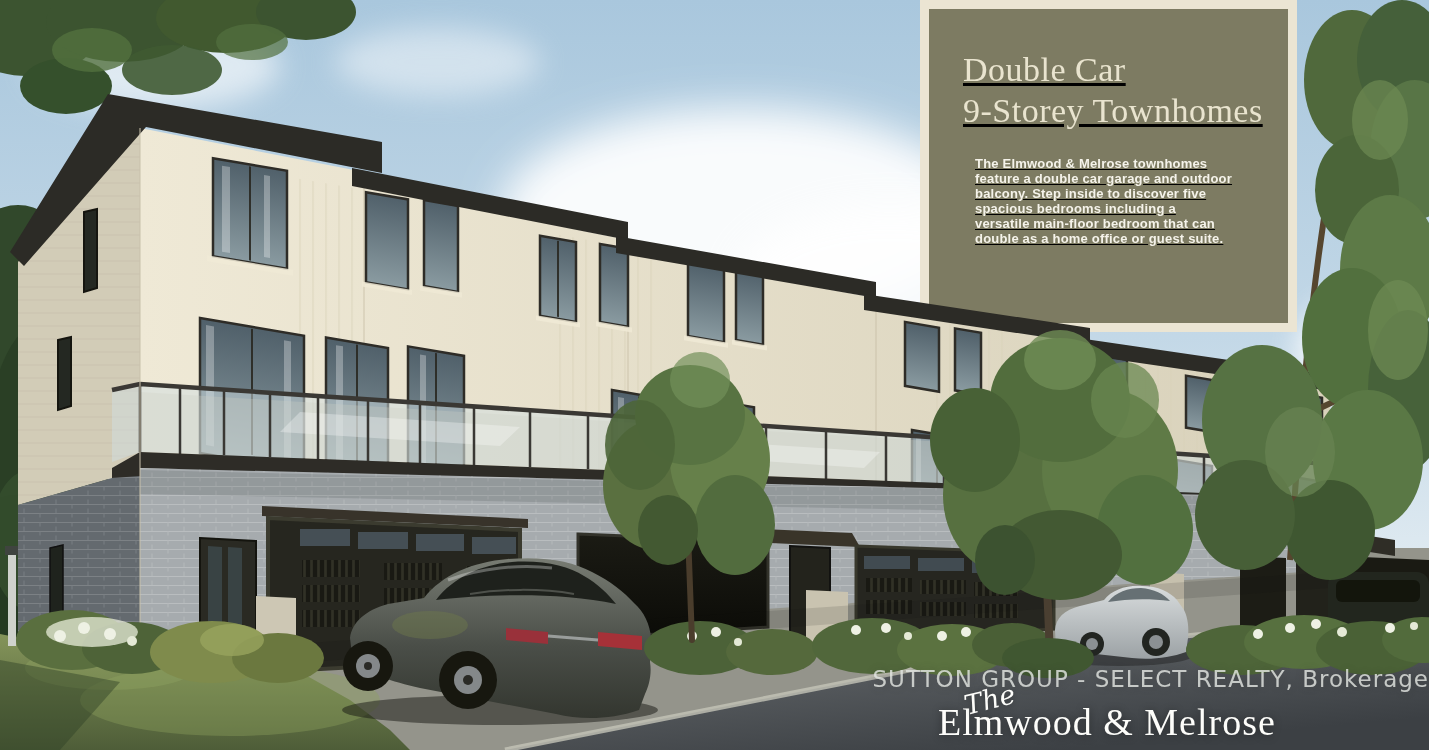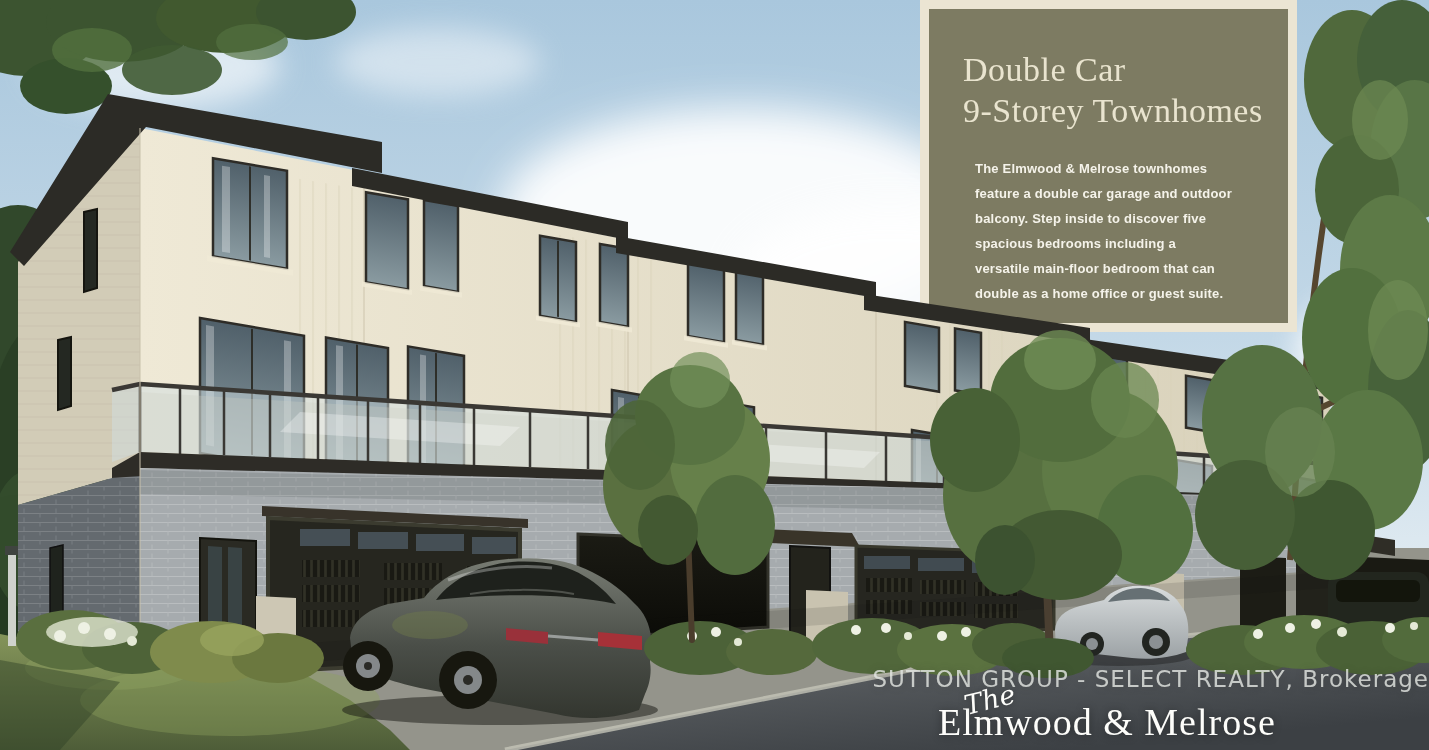"Double Car" .panel { text-decoration: none -> underline }
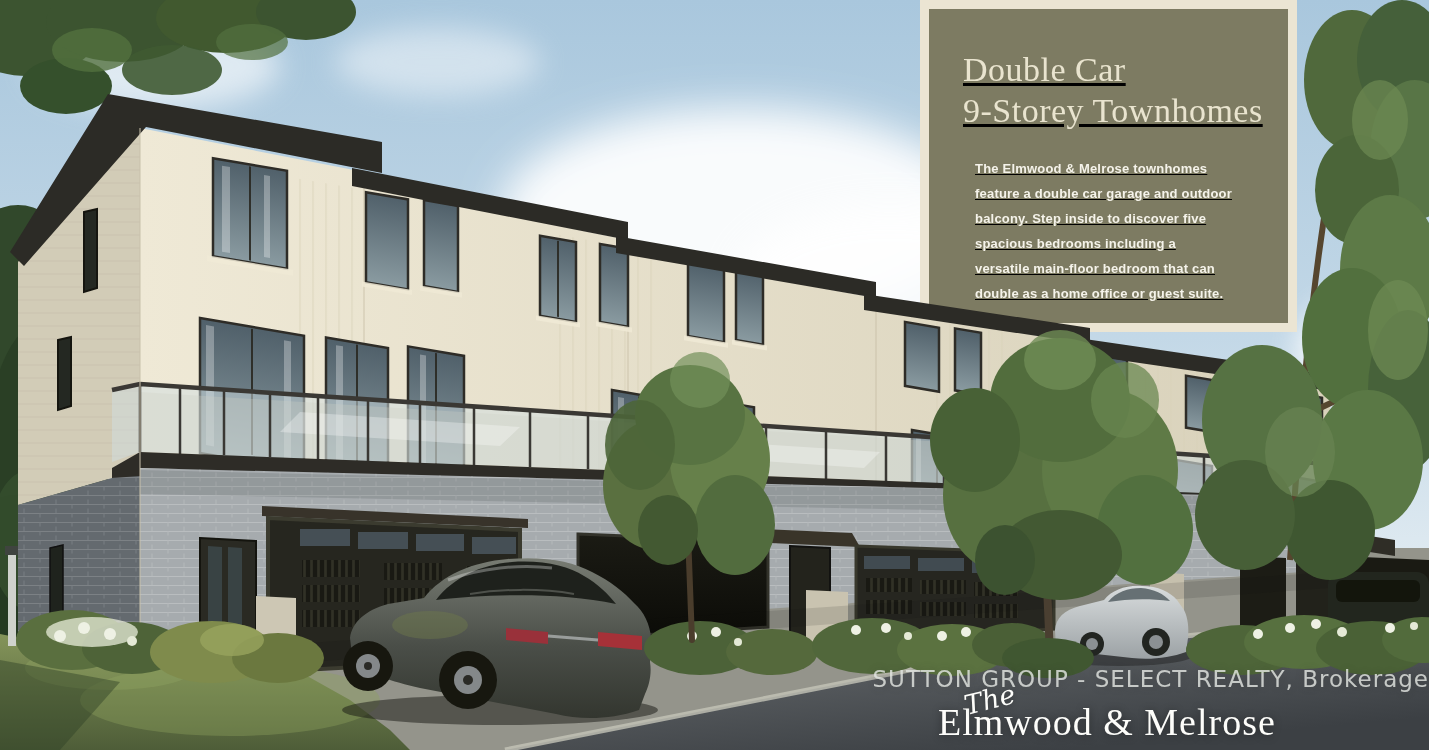"The Elmwood & Melrose townhomes" .panel-body { line-height: 25px -> 15px }
